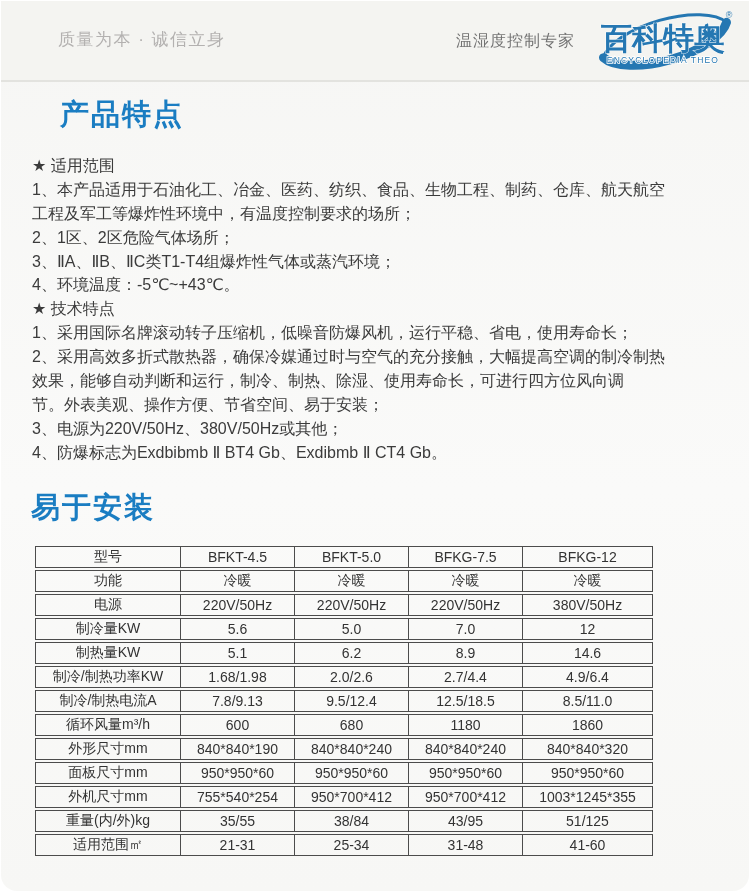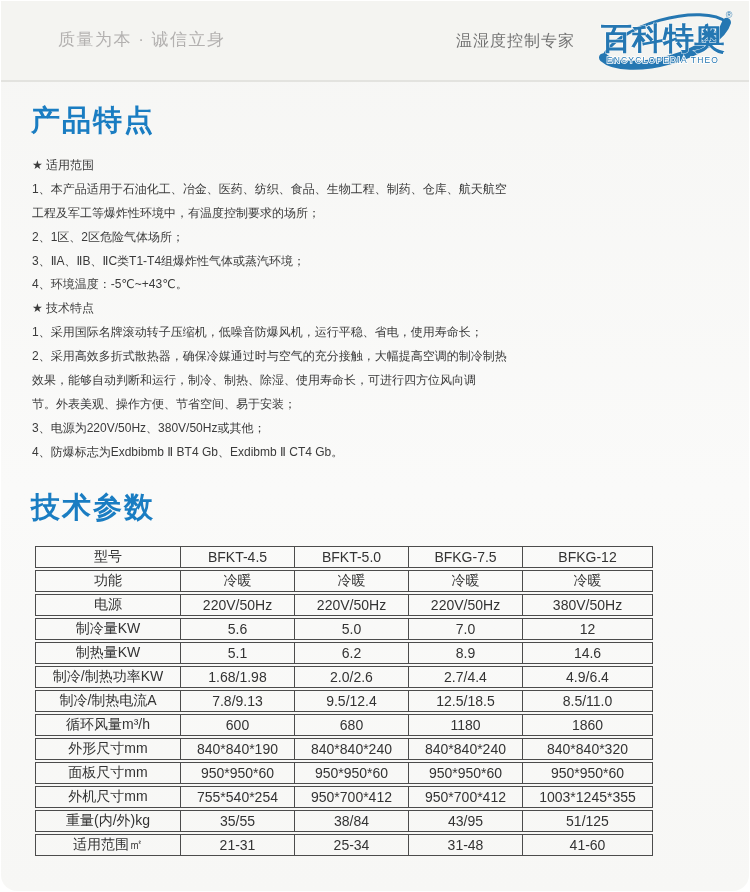"产品特点" #title-features { margin-left: none -> 29px; top: 100px -> 94px }
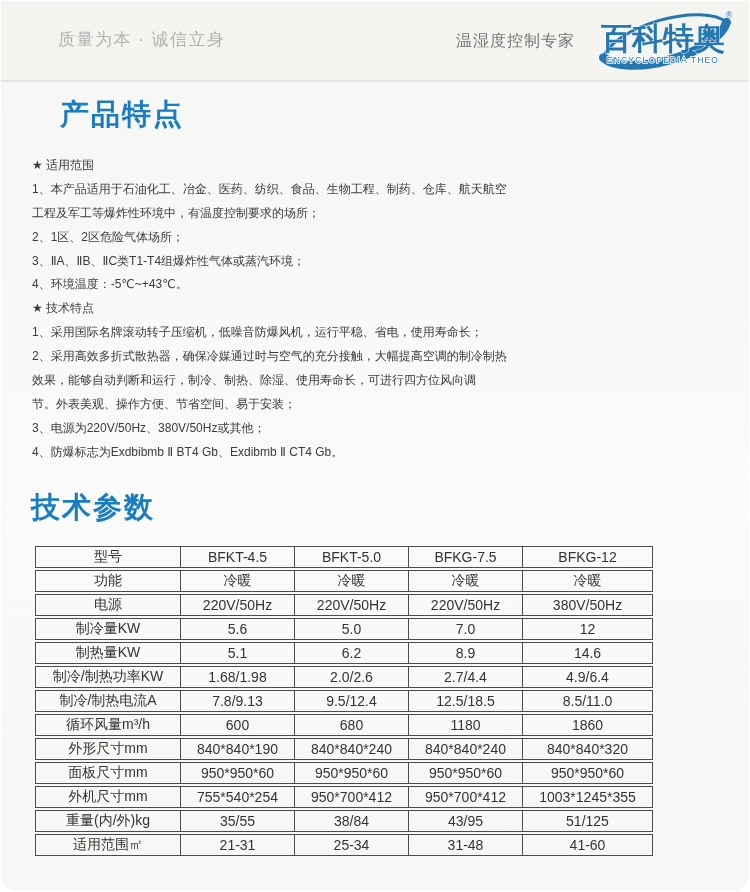"★ 适用范围" .features-body { font-size: 12px -> 16px }
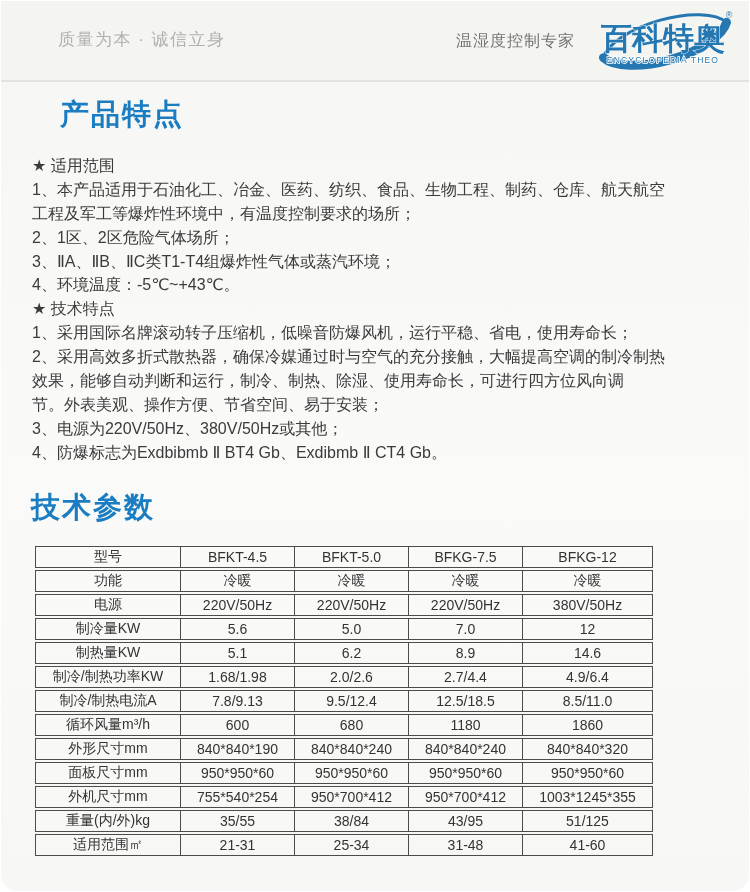"技术参数" div.section-title { text: 技术参数 -> 易于安装 }
